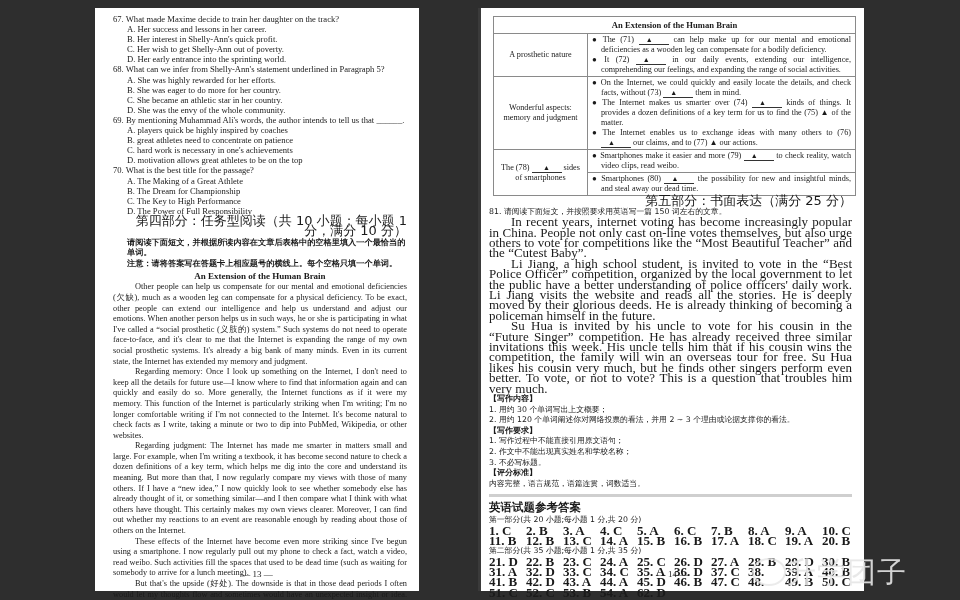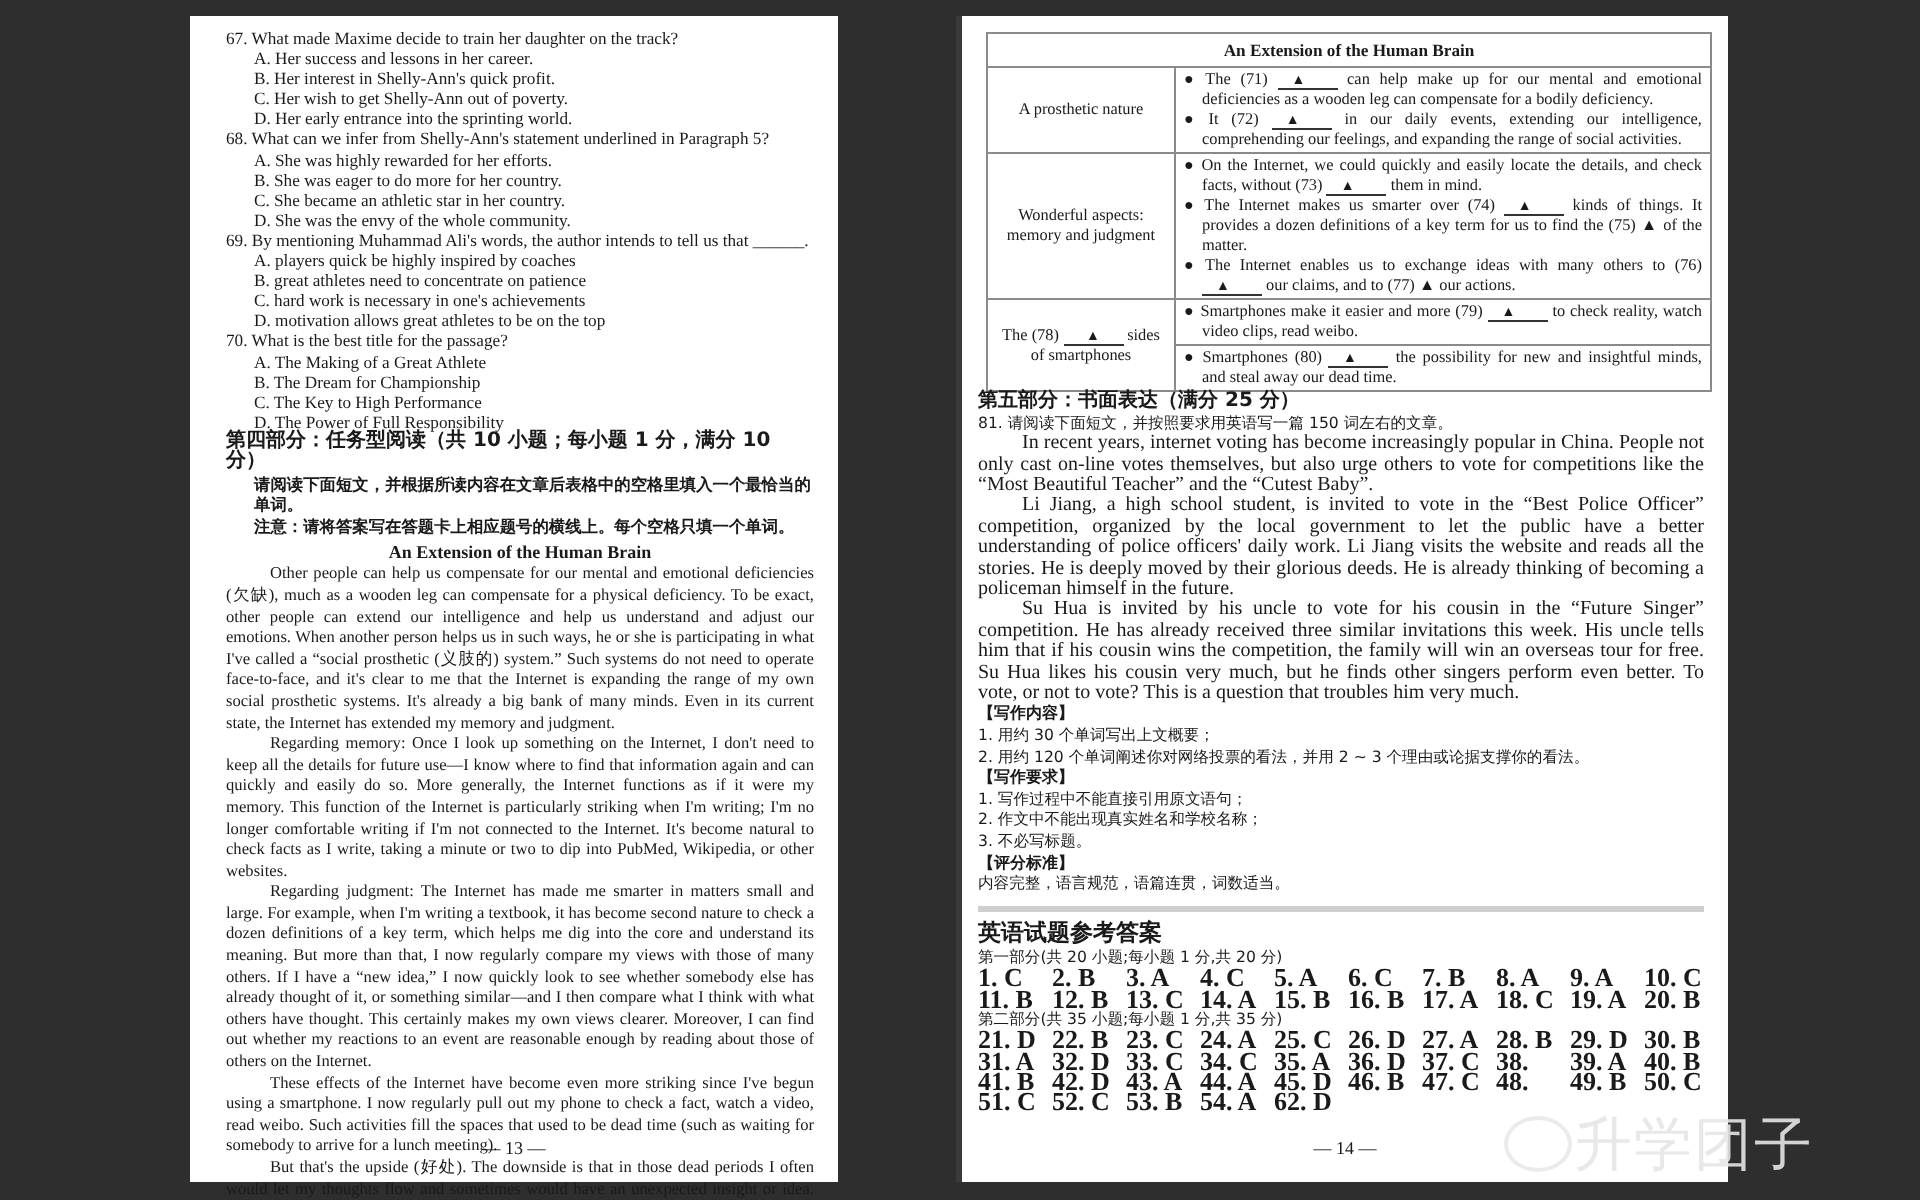"第五部分：书面表达（满分 25 分）" .sec-h { font-size: 10px -> 13px; font-weight: bold -> normal; text-align: none -> right }
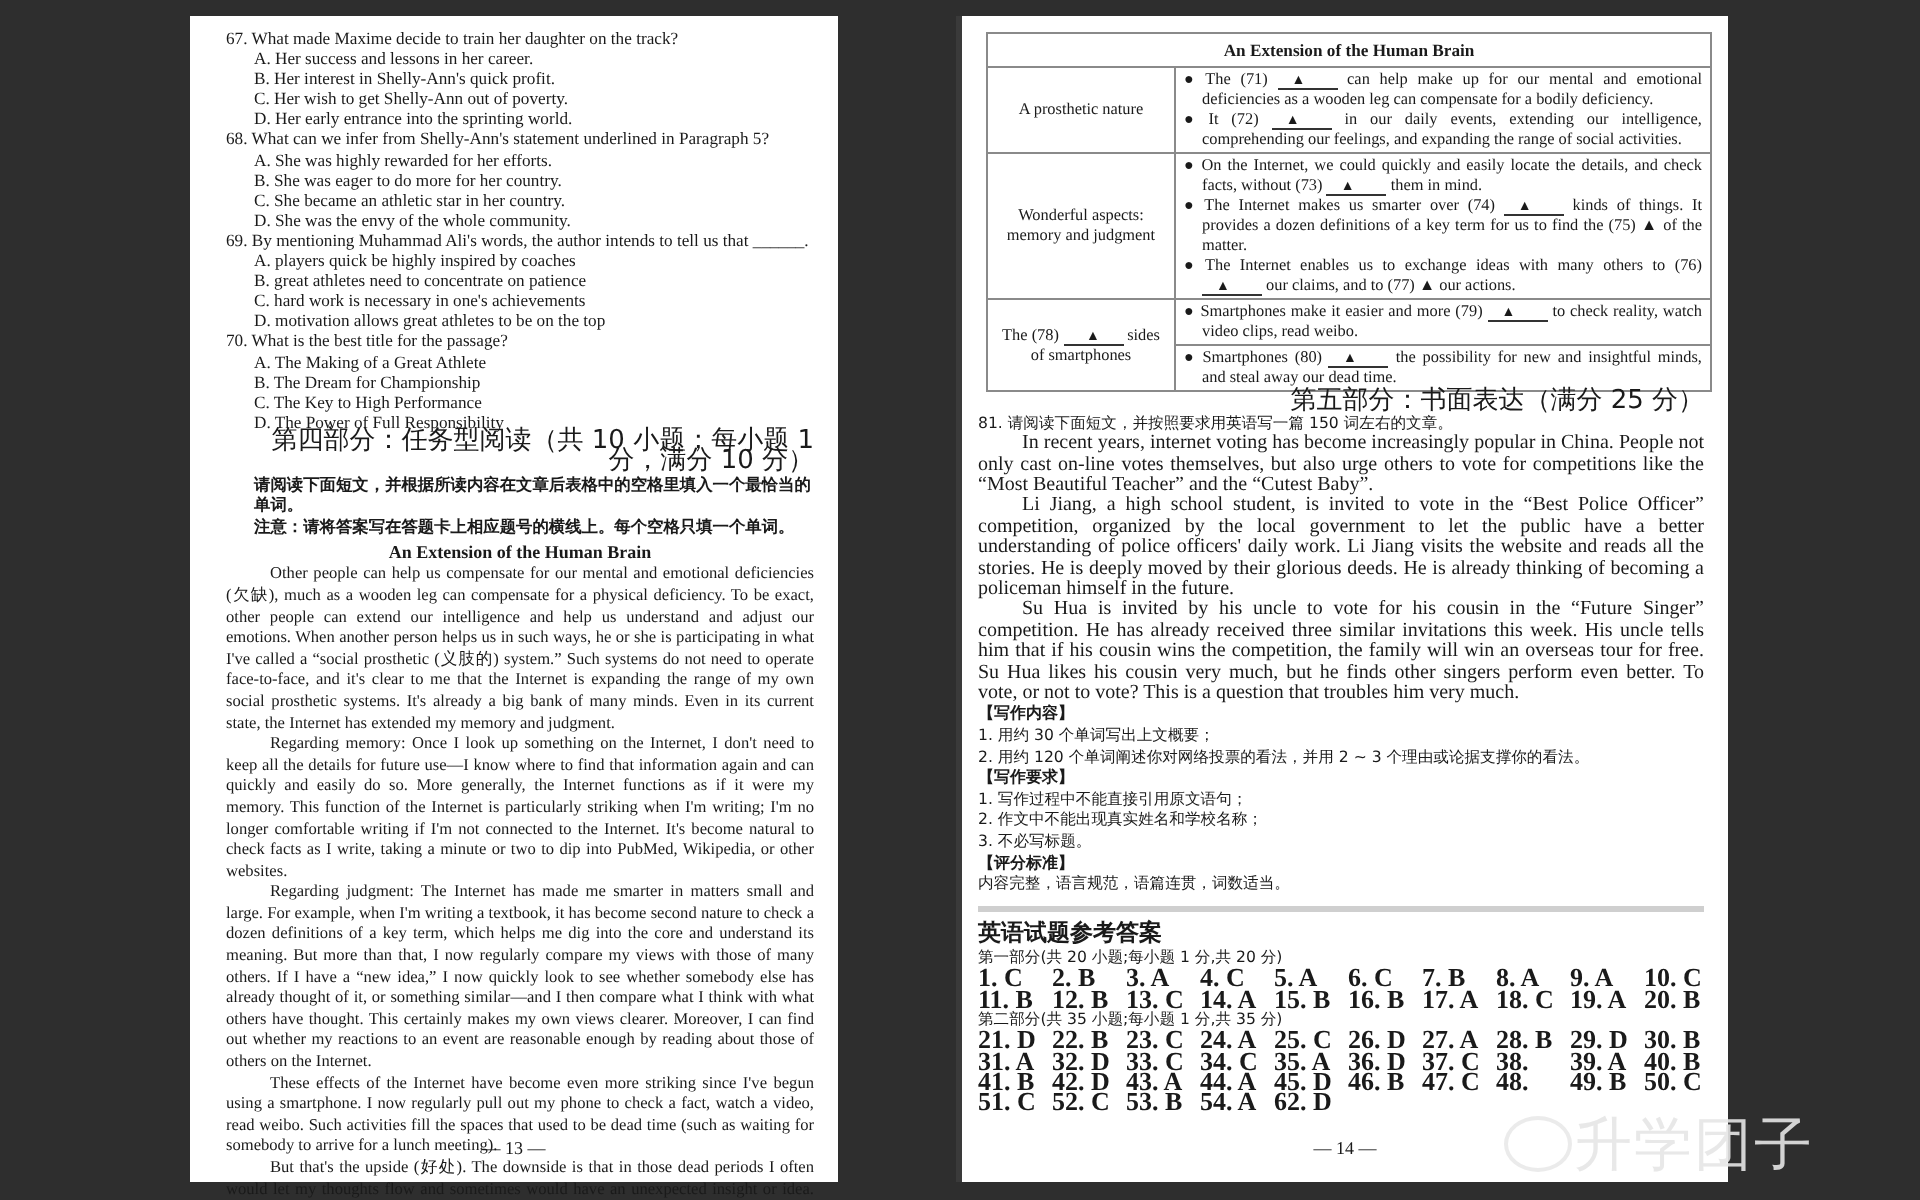"In recent years, internet voting" .essay { font-size: 10px -> 13px }
